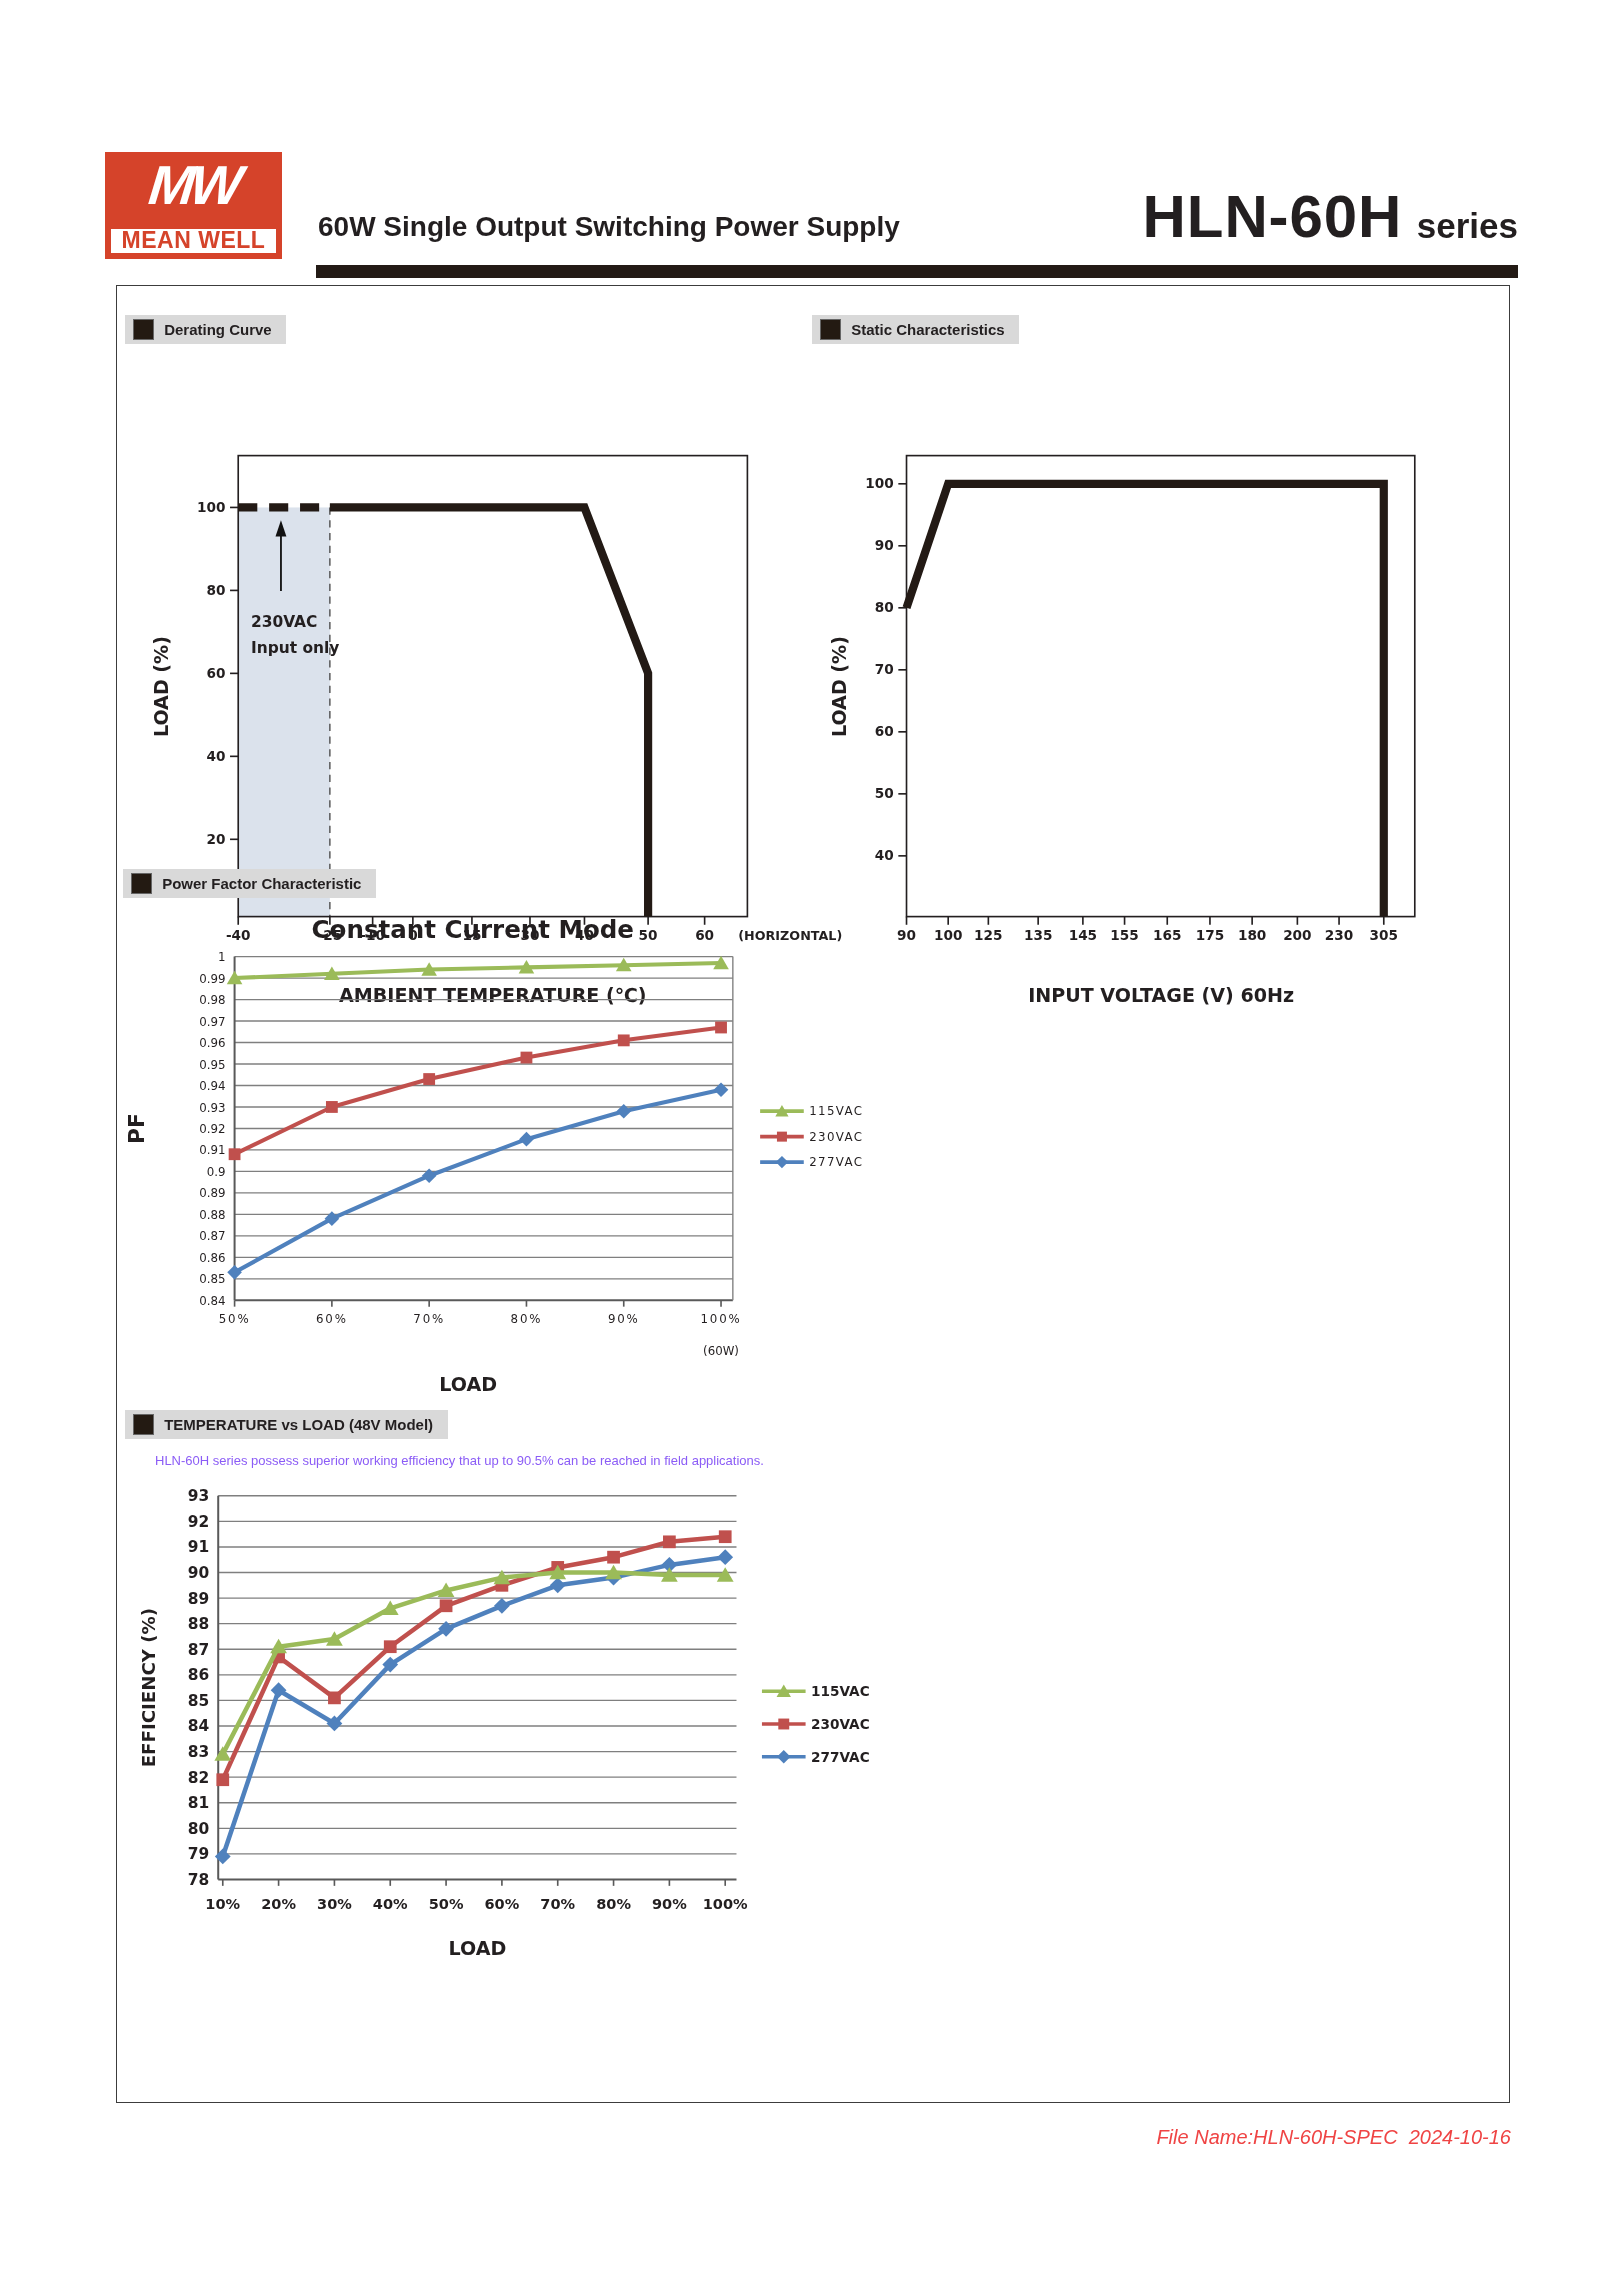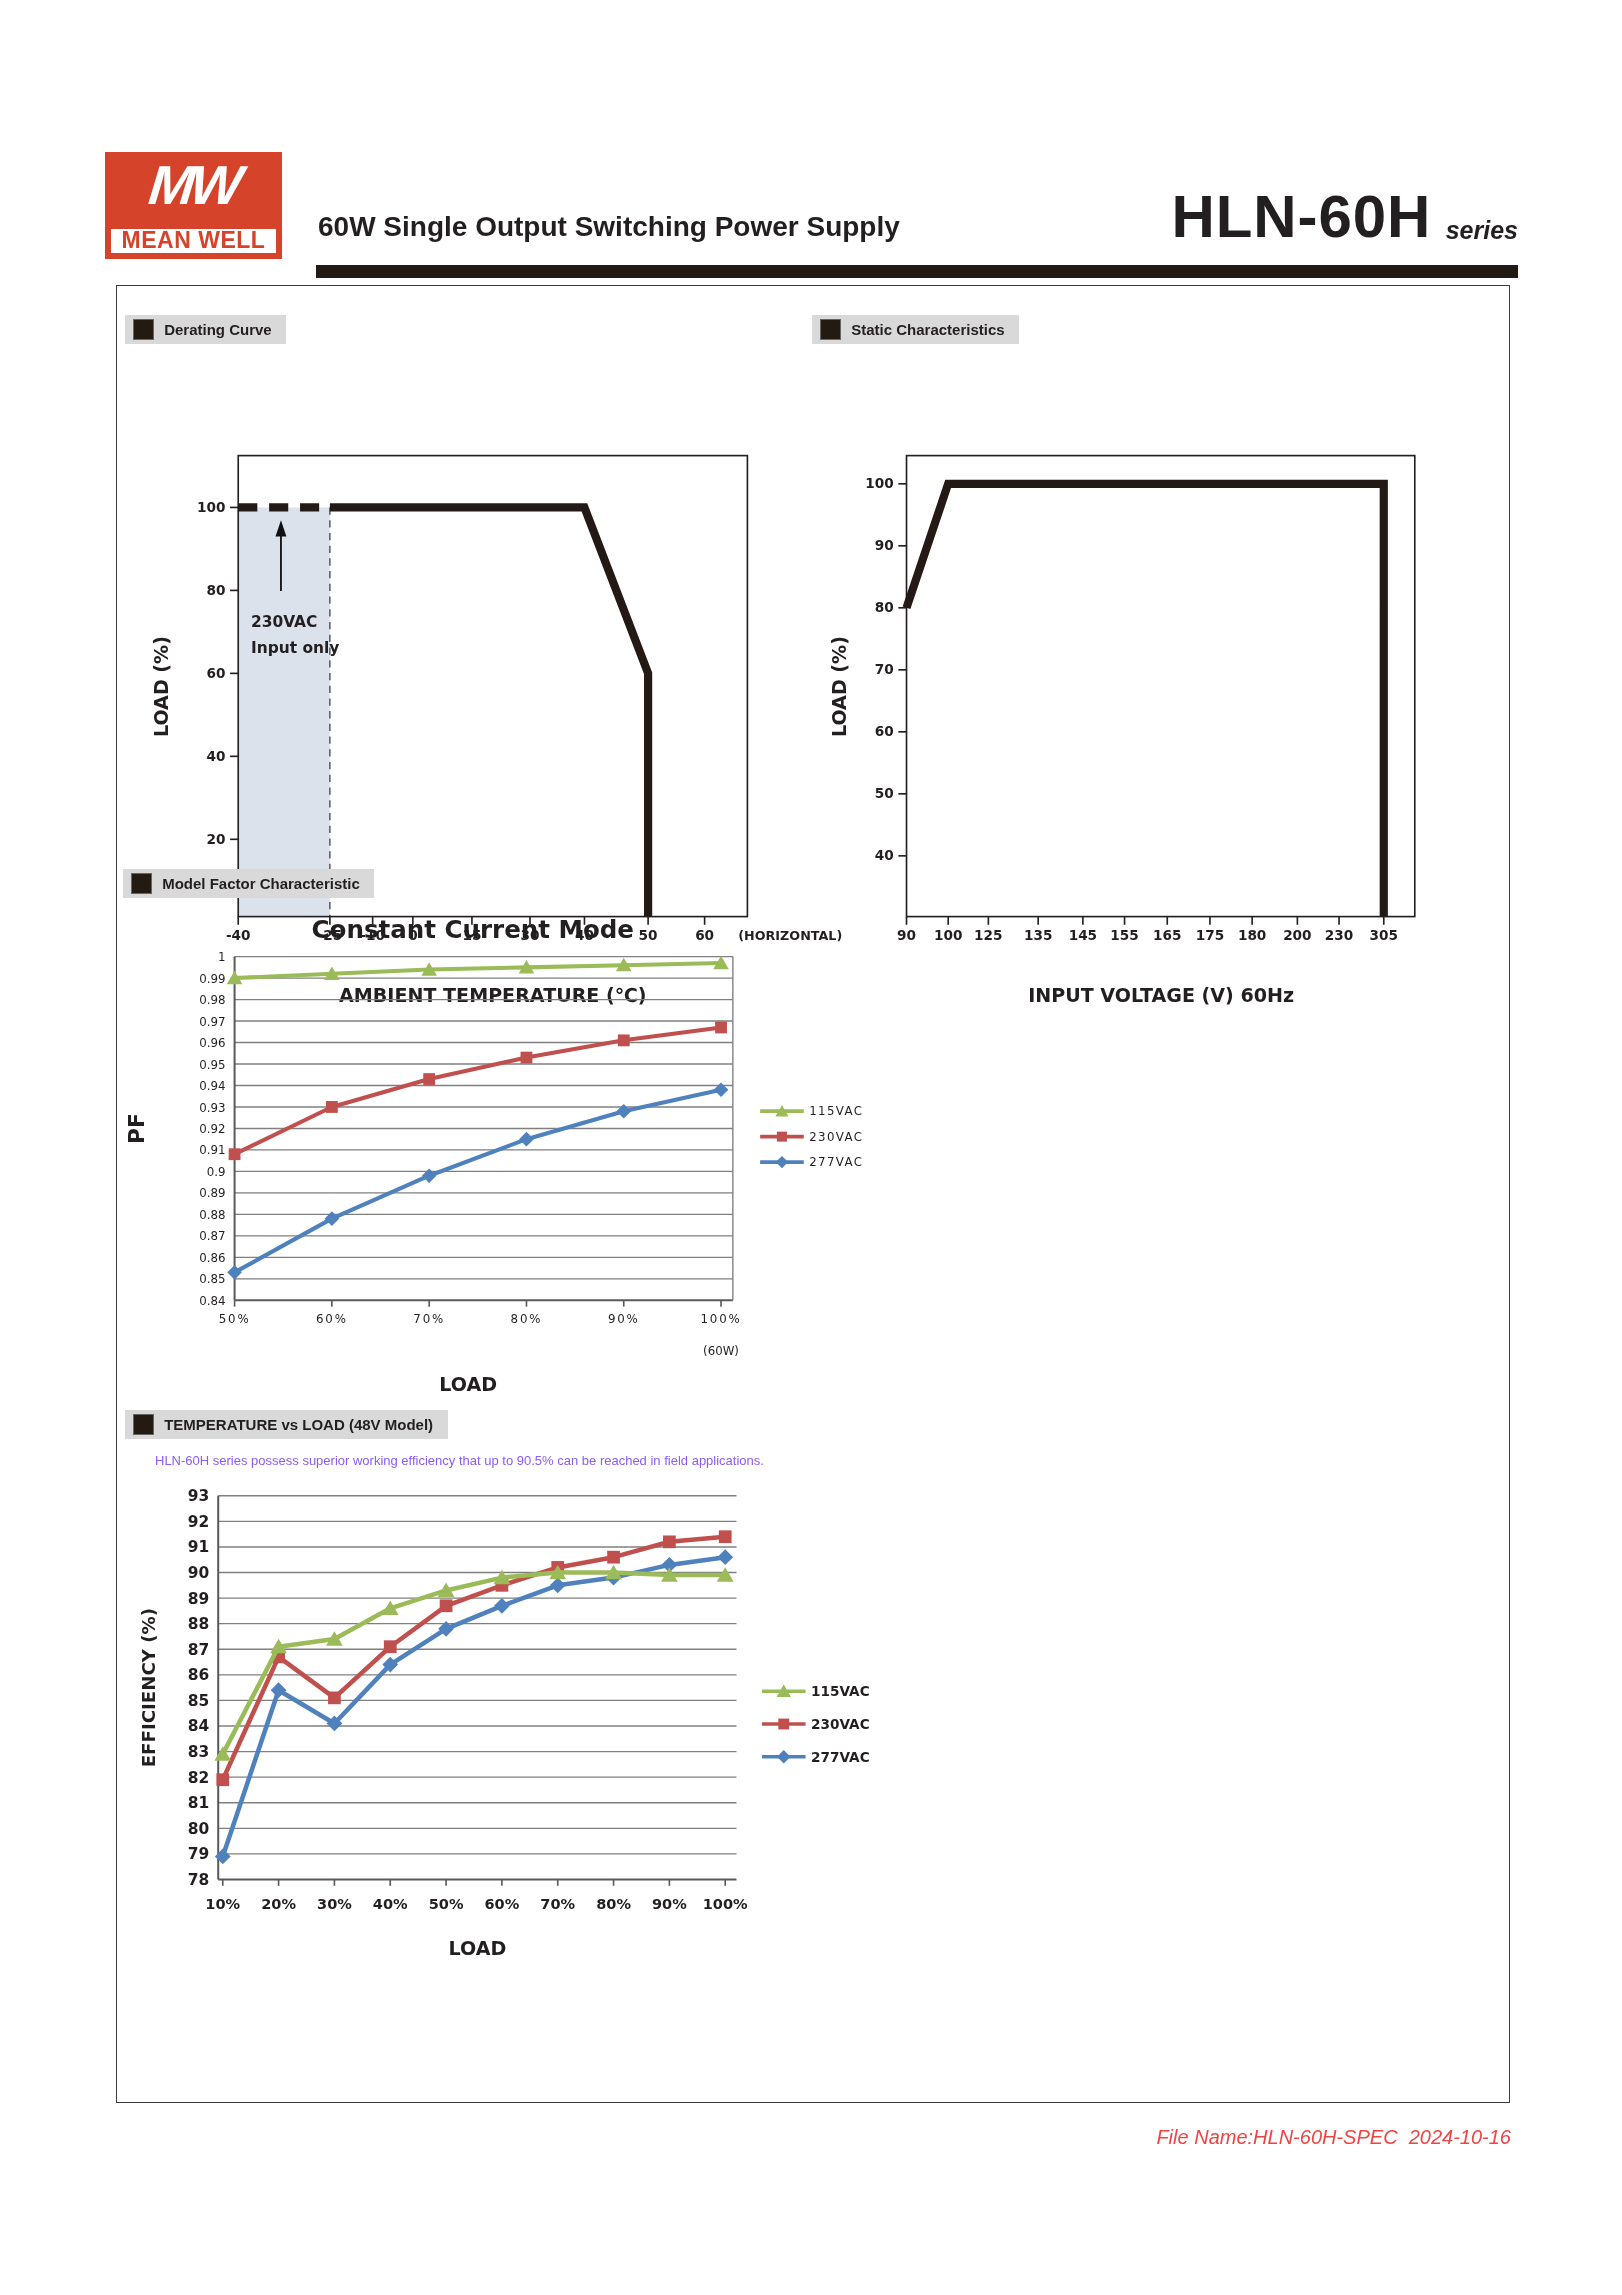"series" #series-block .small { font-size: 25px -> 35px; font-style: italic -> none }
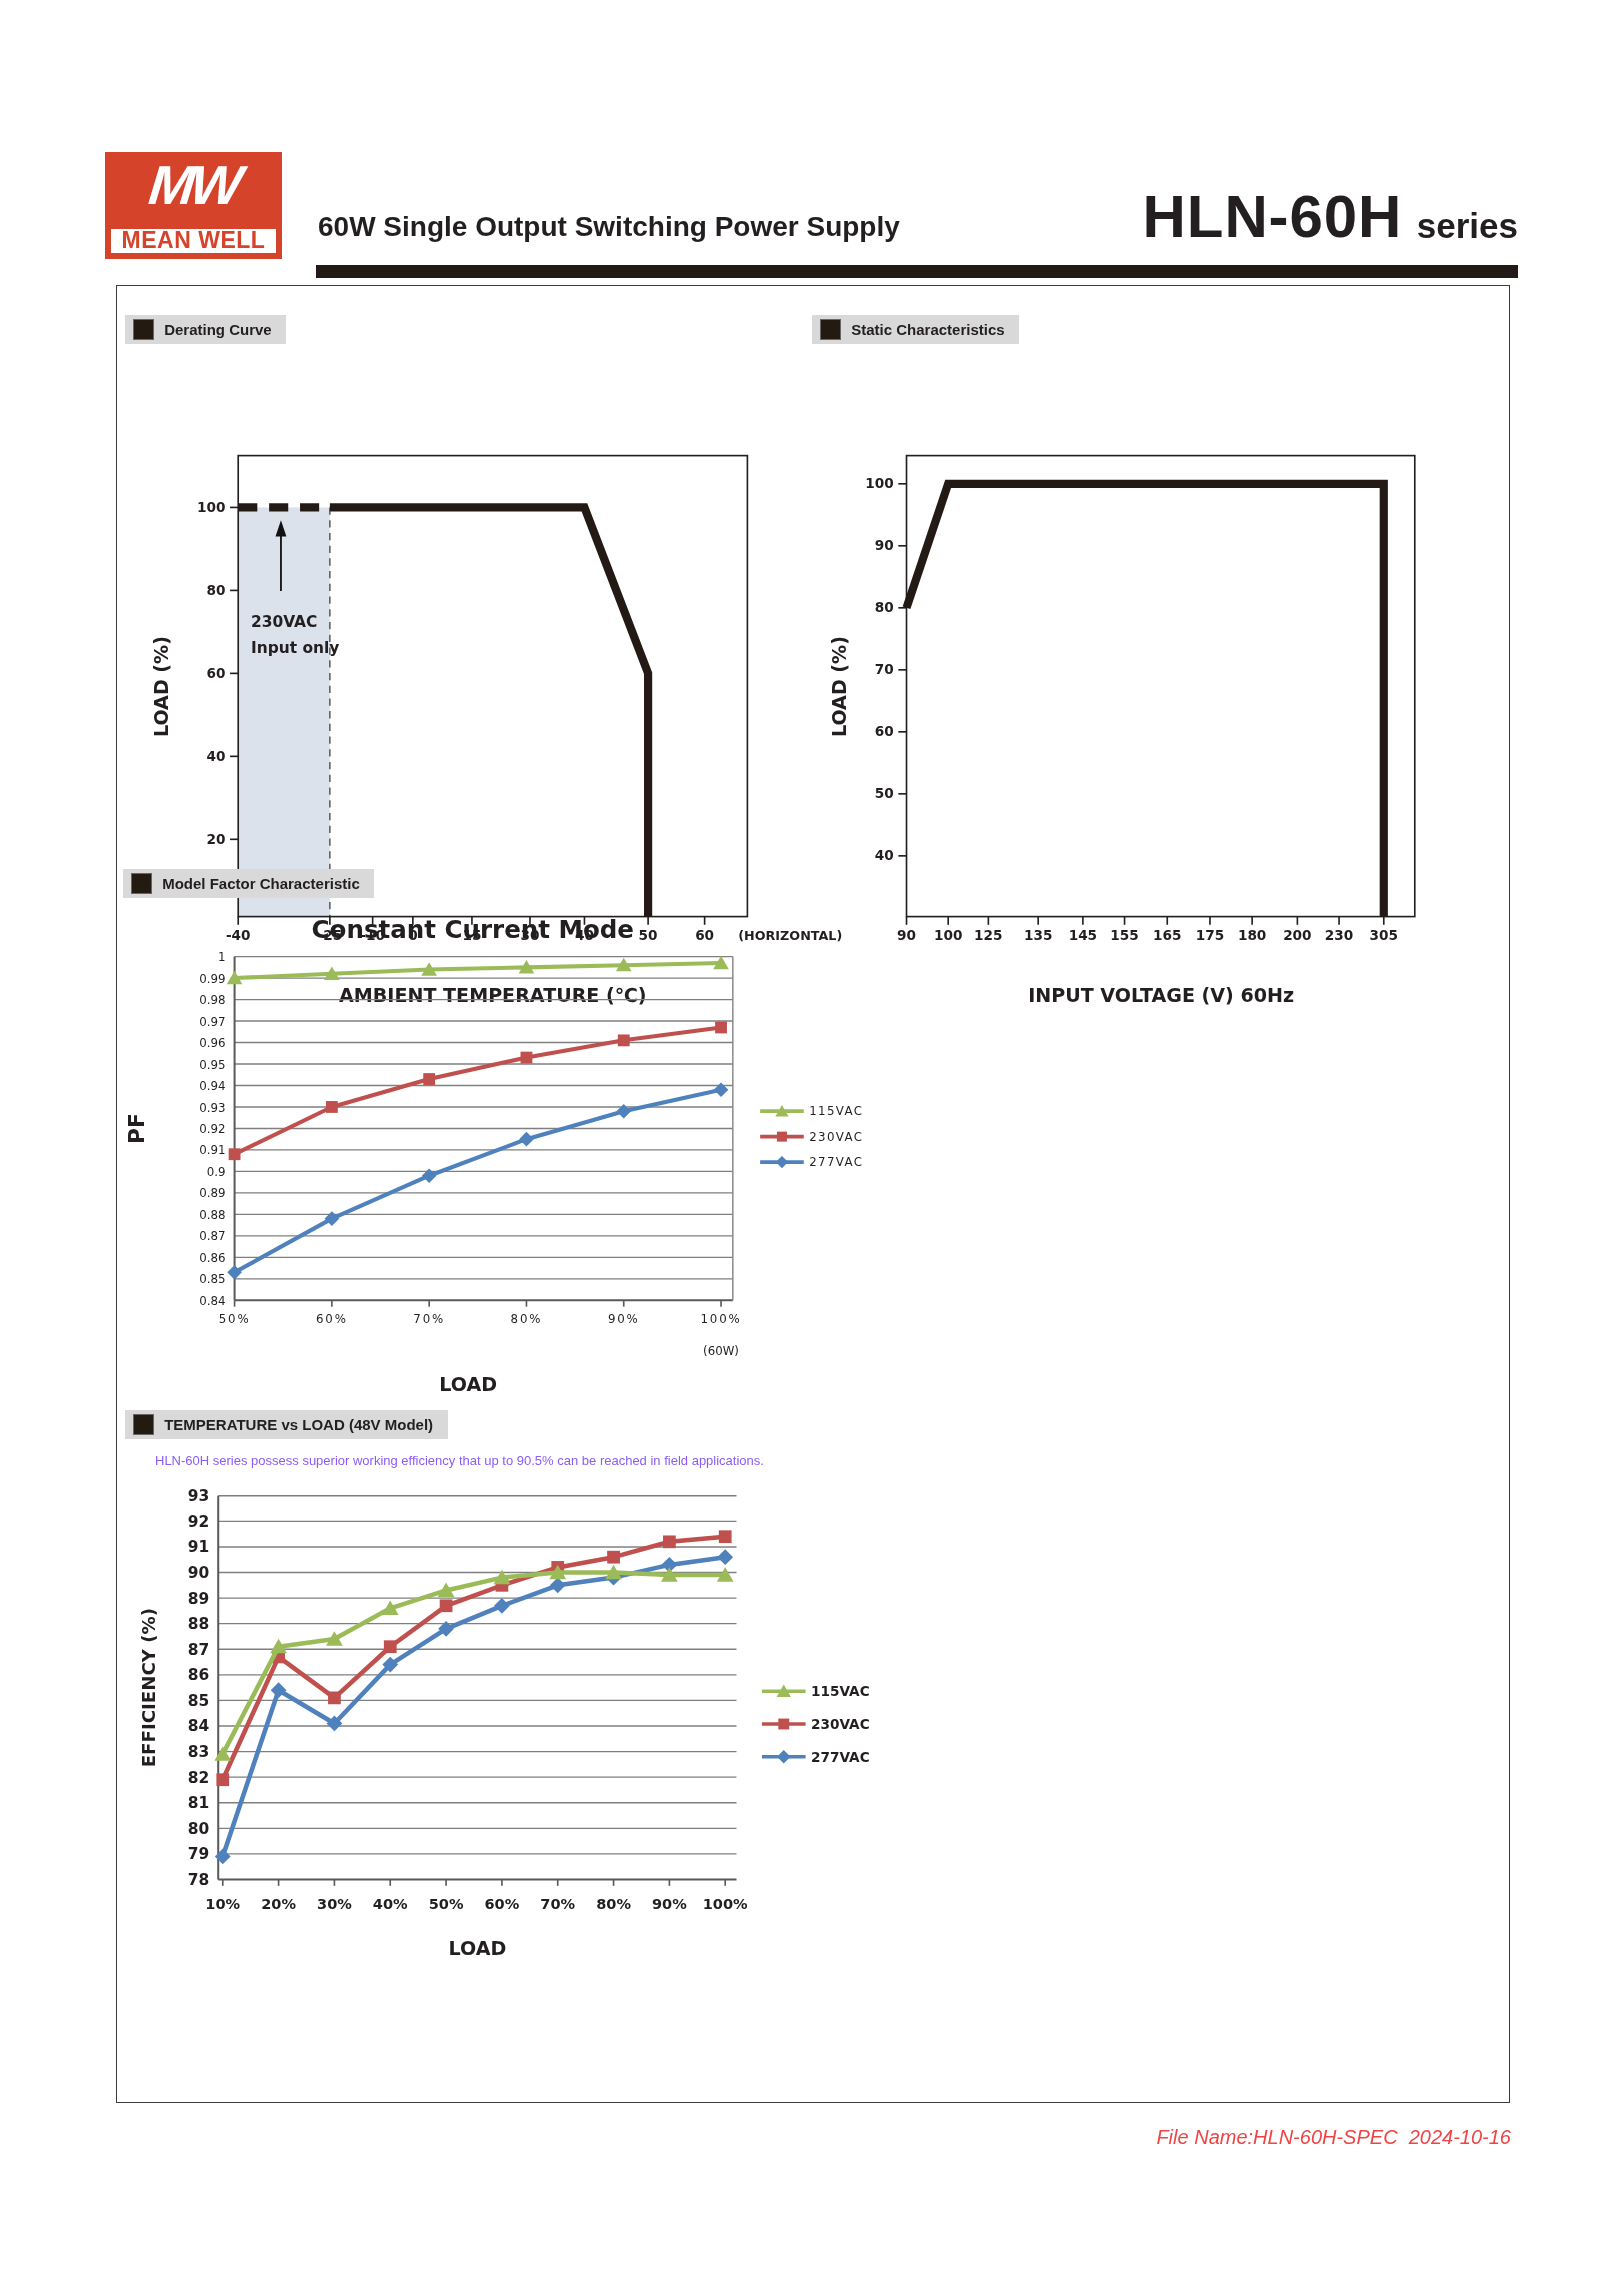"Model Factor Characteristic" span.lbl { text: Model -> Power }
